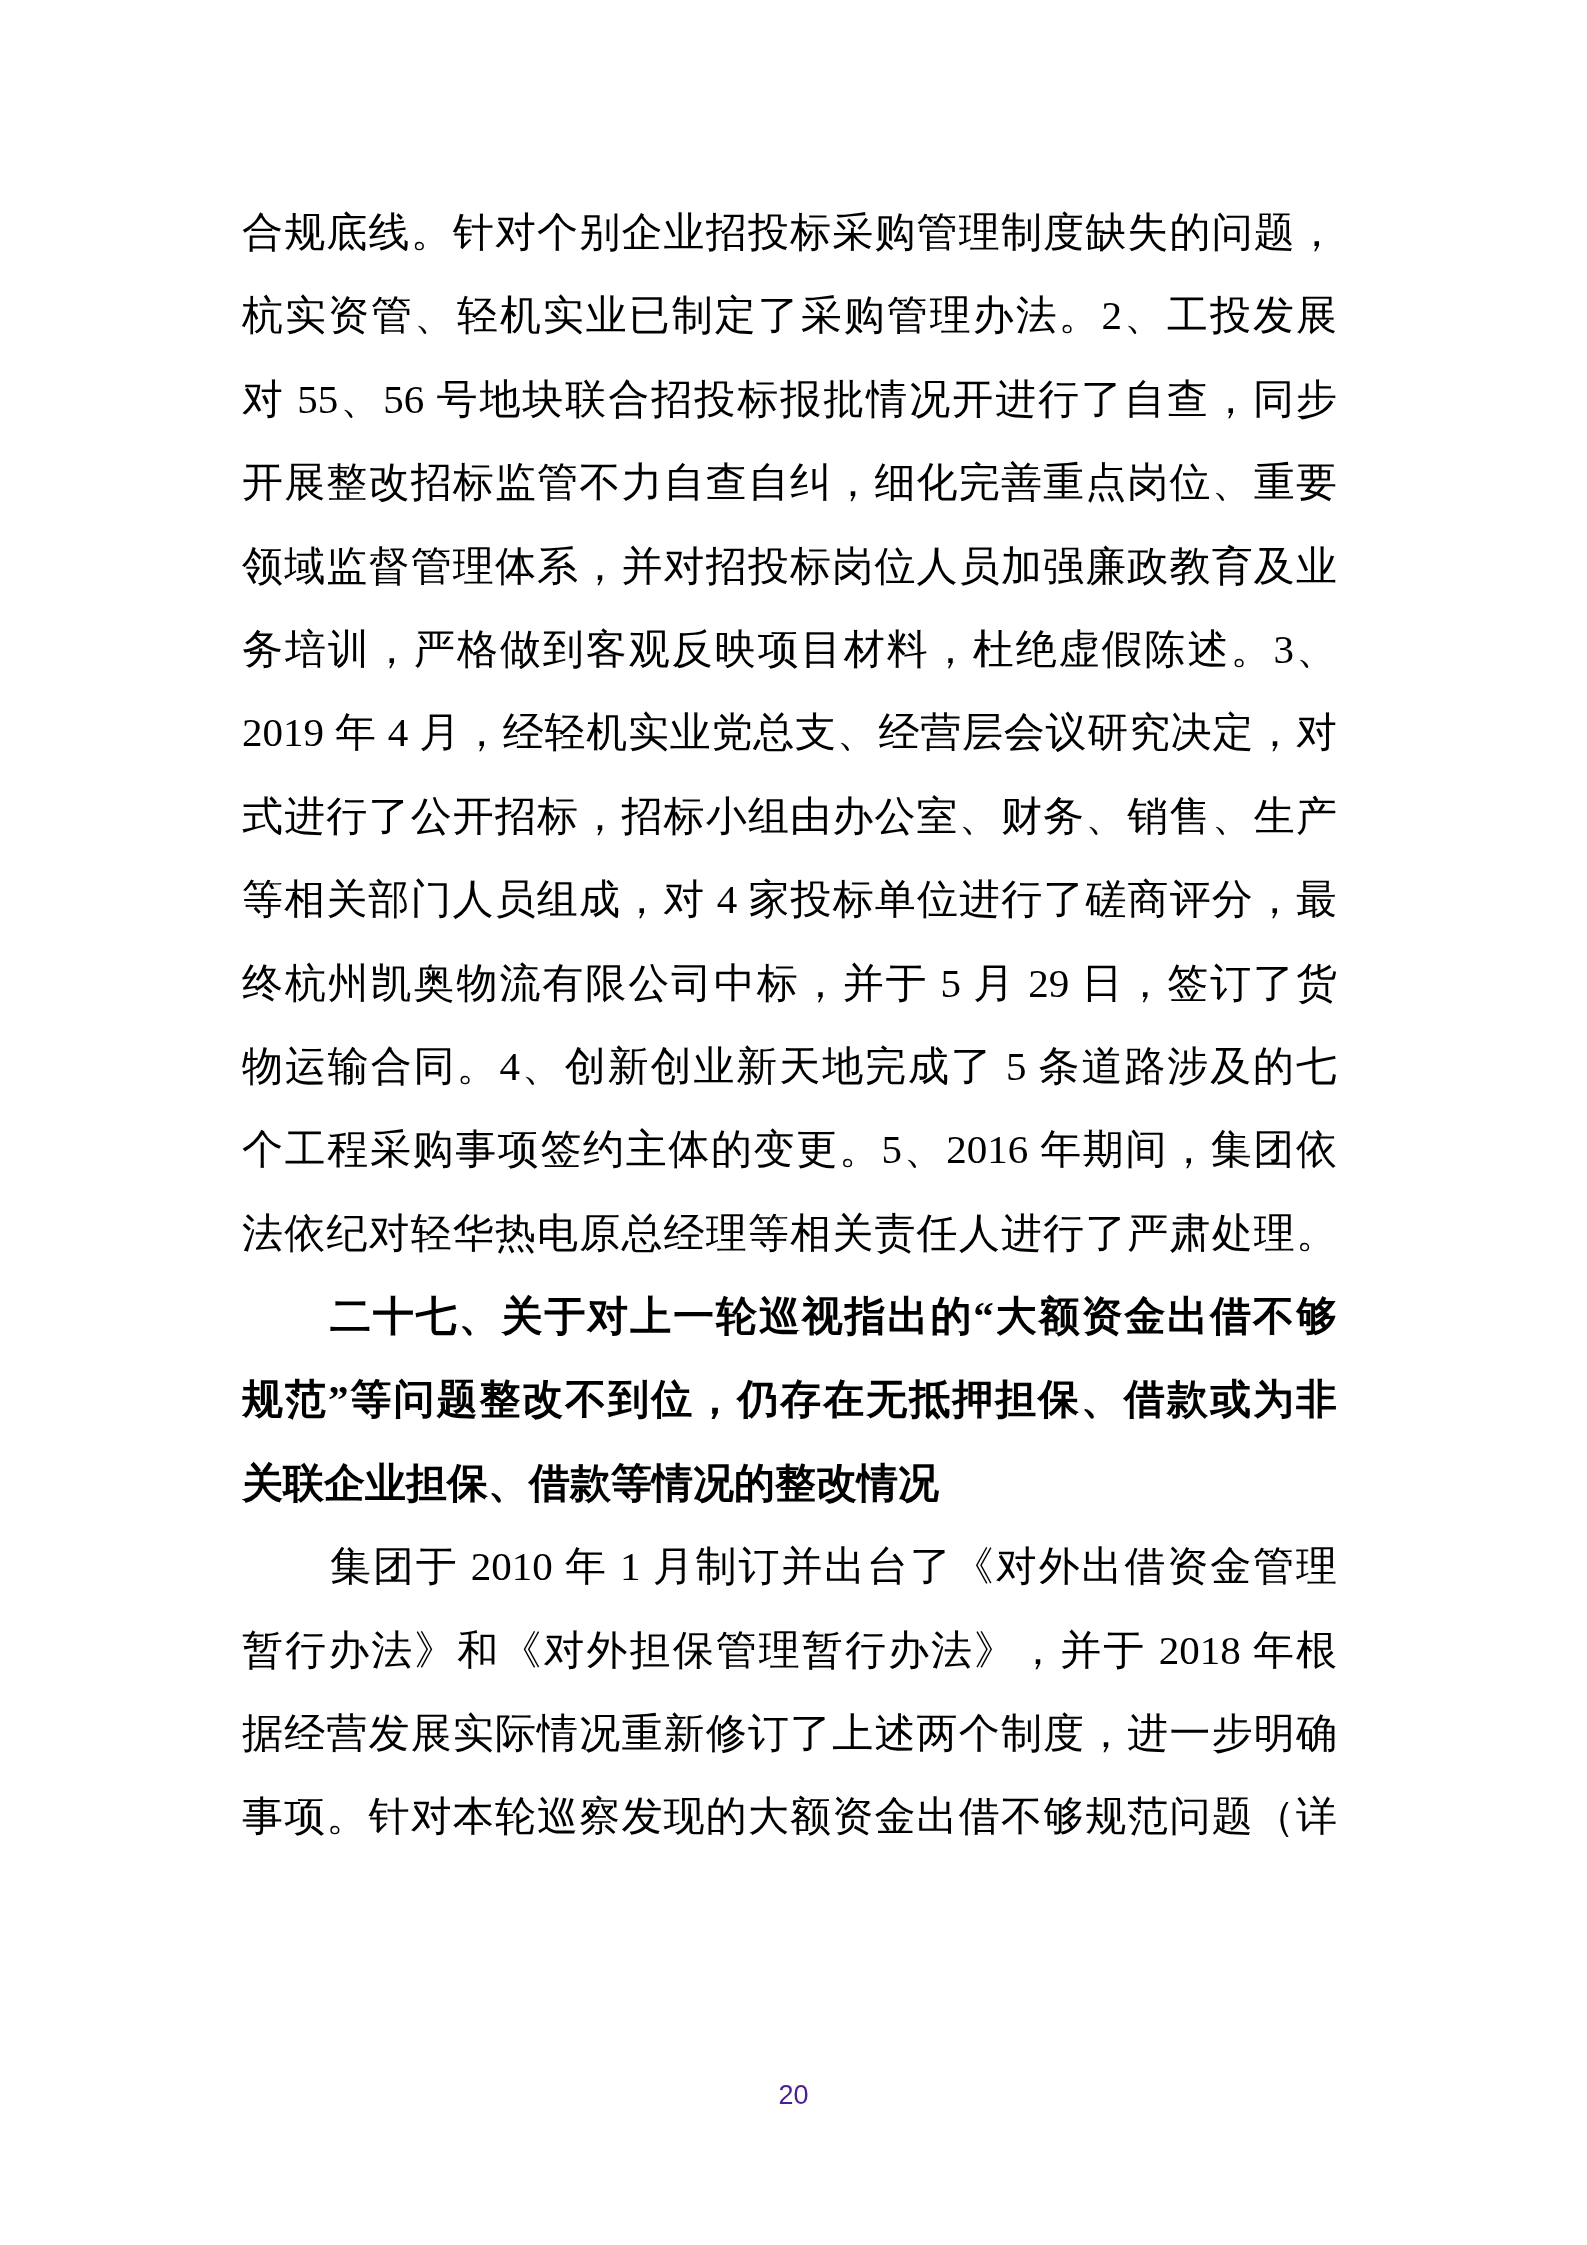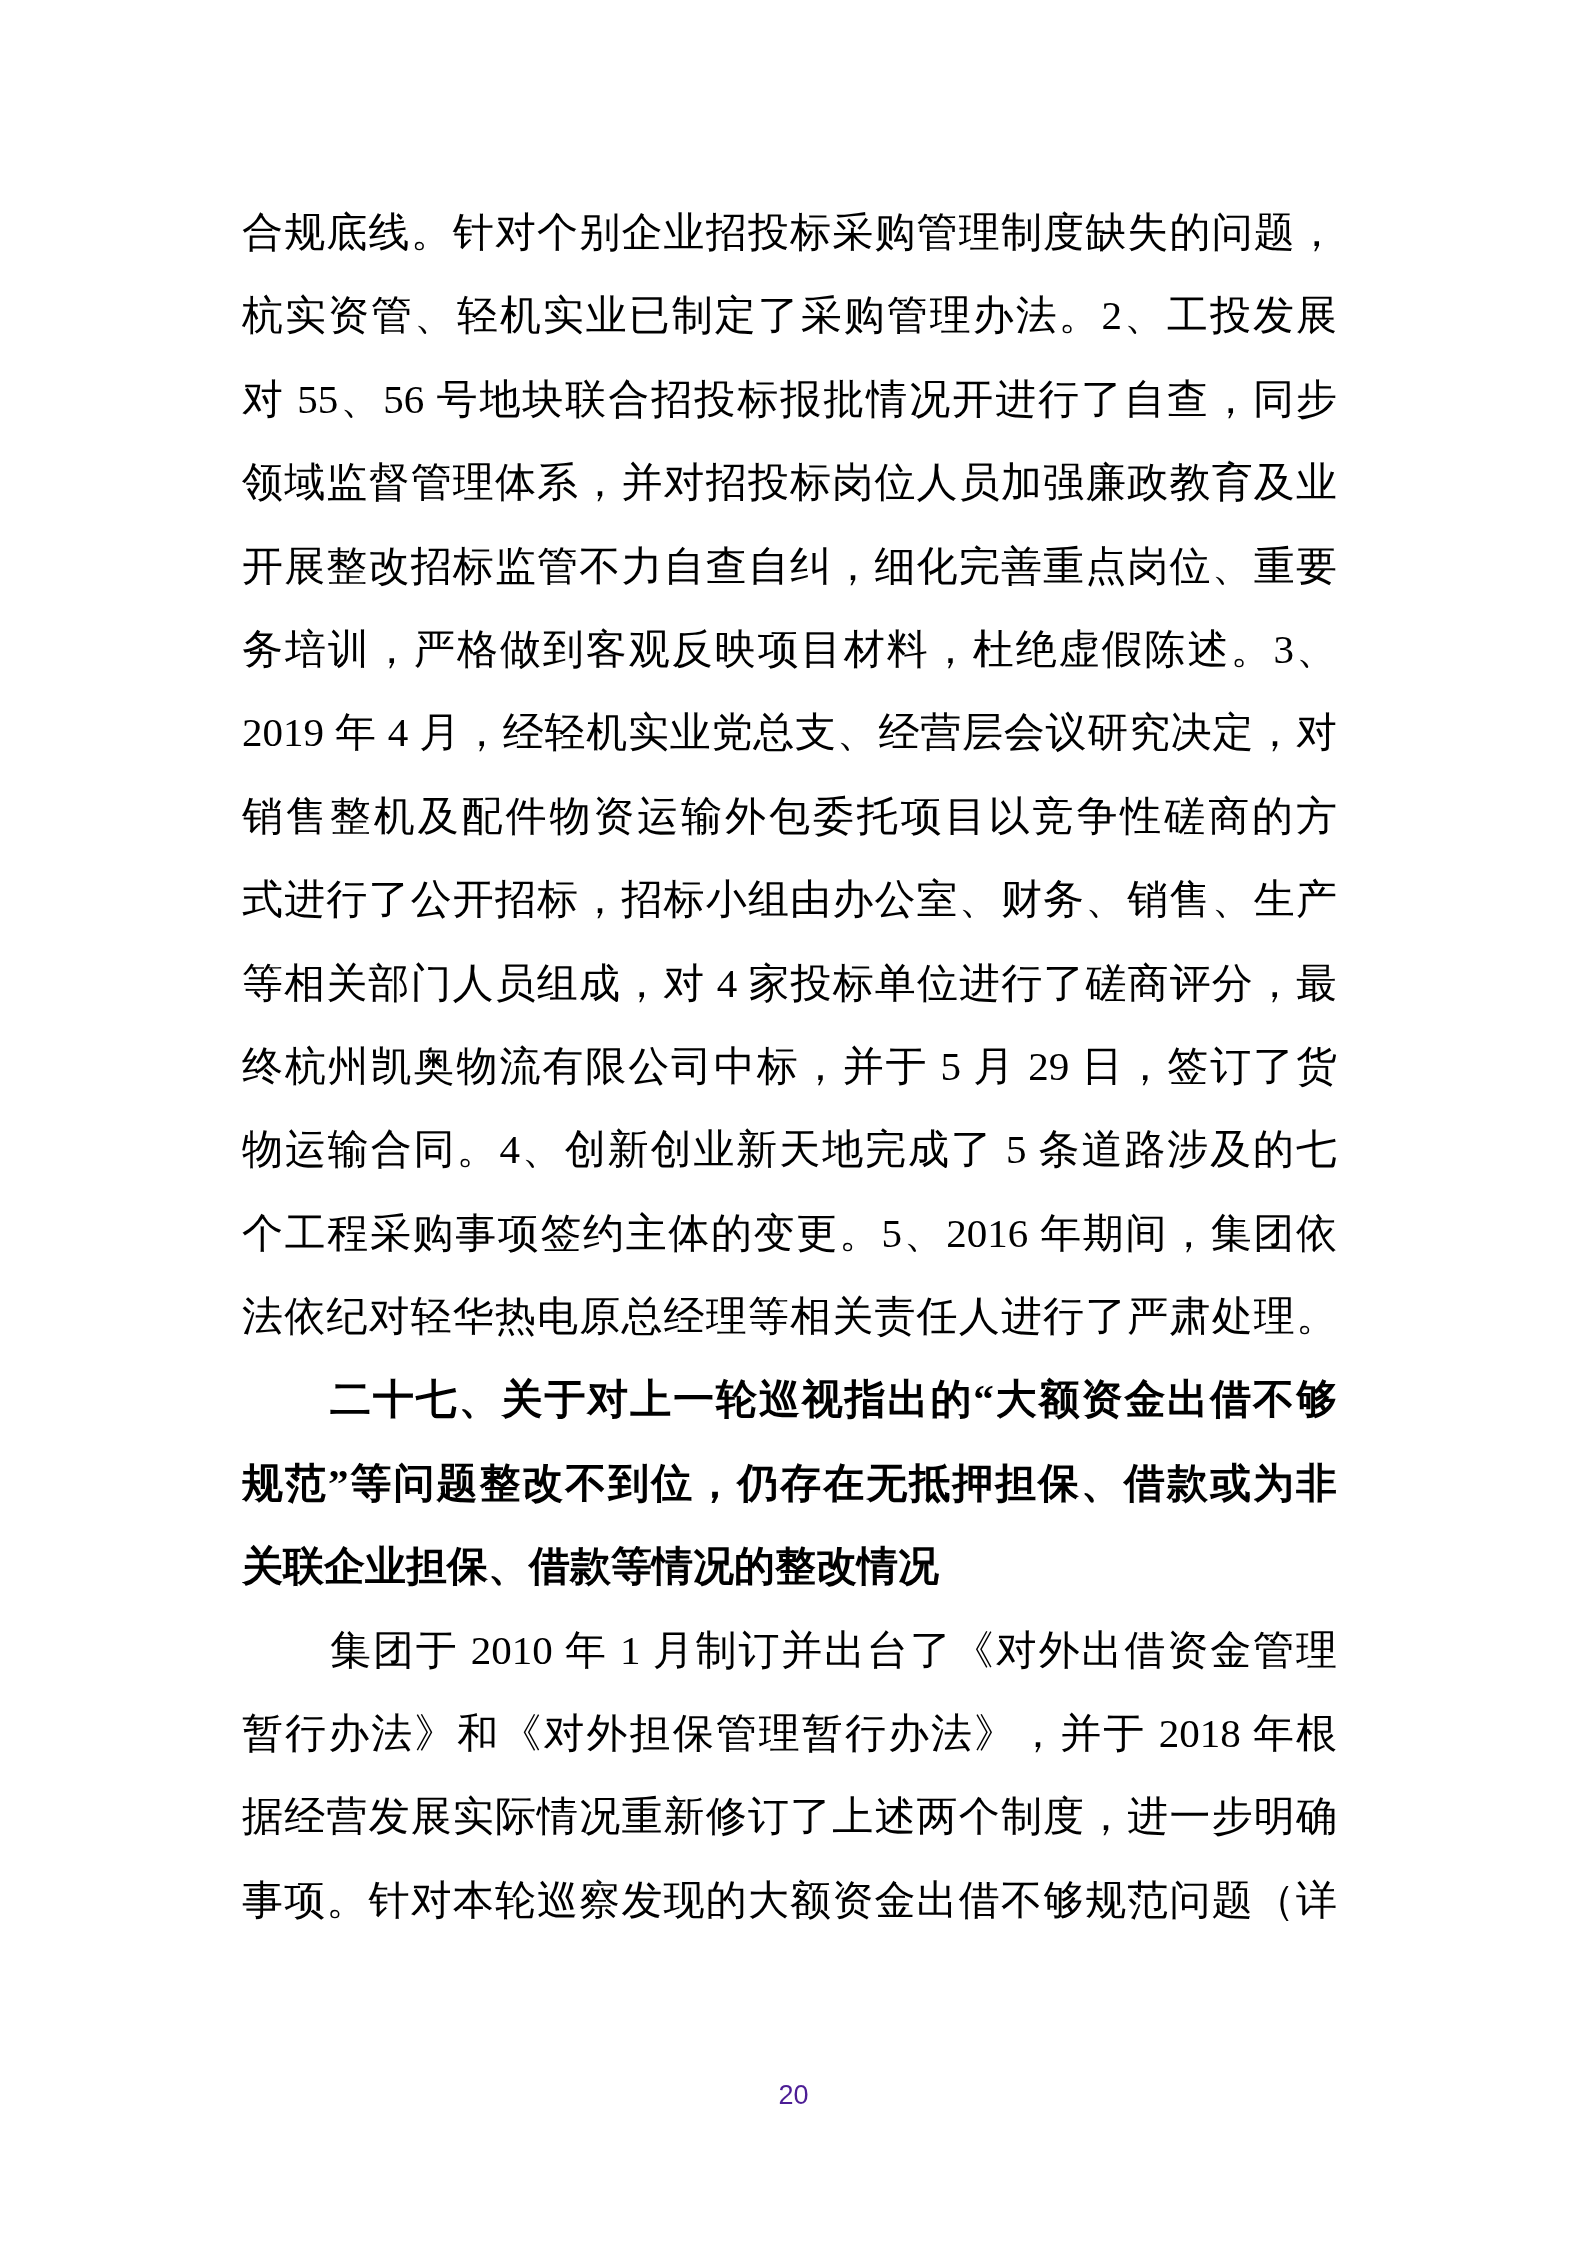"领域监督管理体系，并对招投标岗位人员加强廉政教育及业" div.line { order: before "开展整改招标监管不力自查自纠，细化完善重点岗位、重要" -> after "开展整改招标监管不力自查自纠，细化完善重点岗位、重要" }
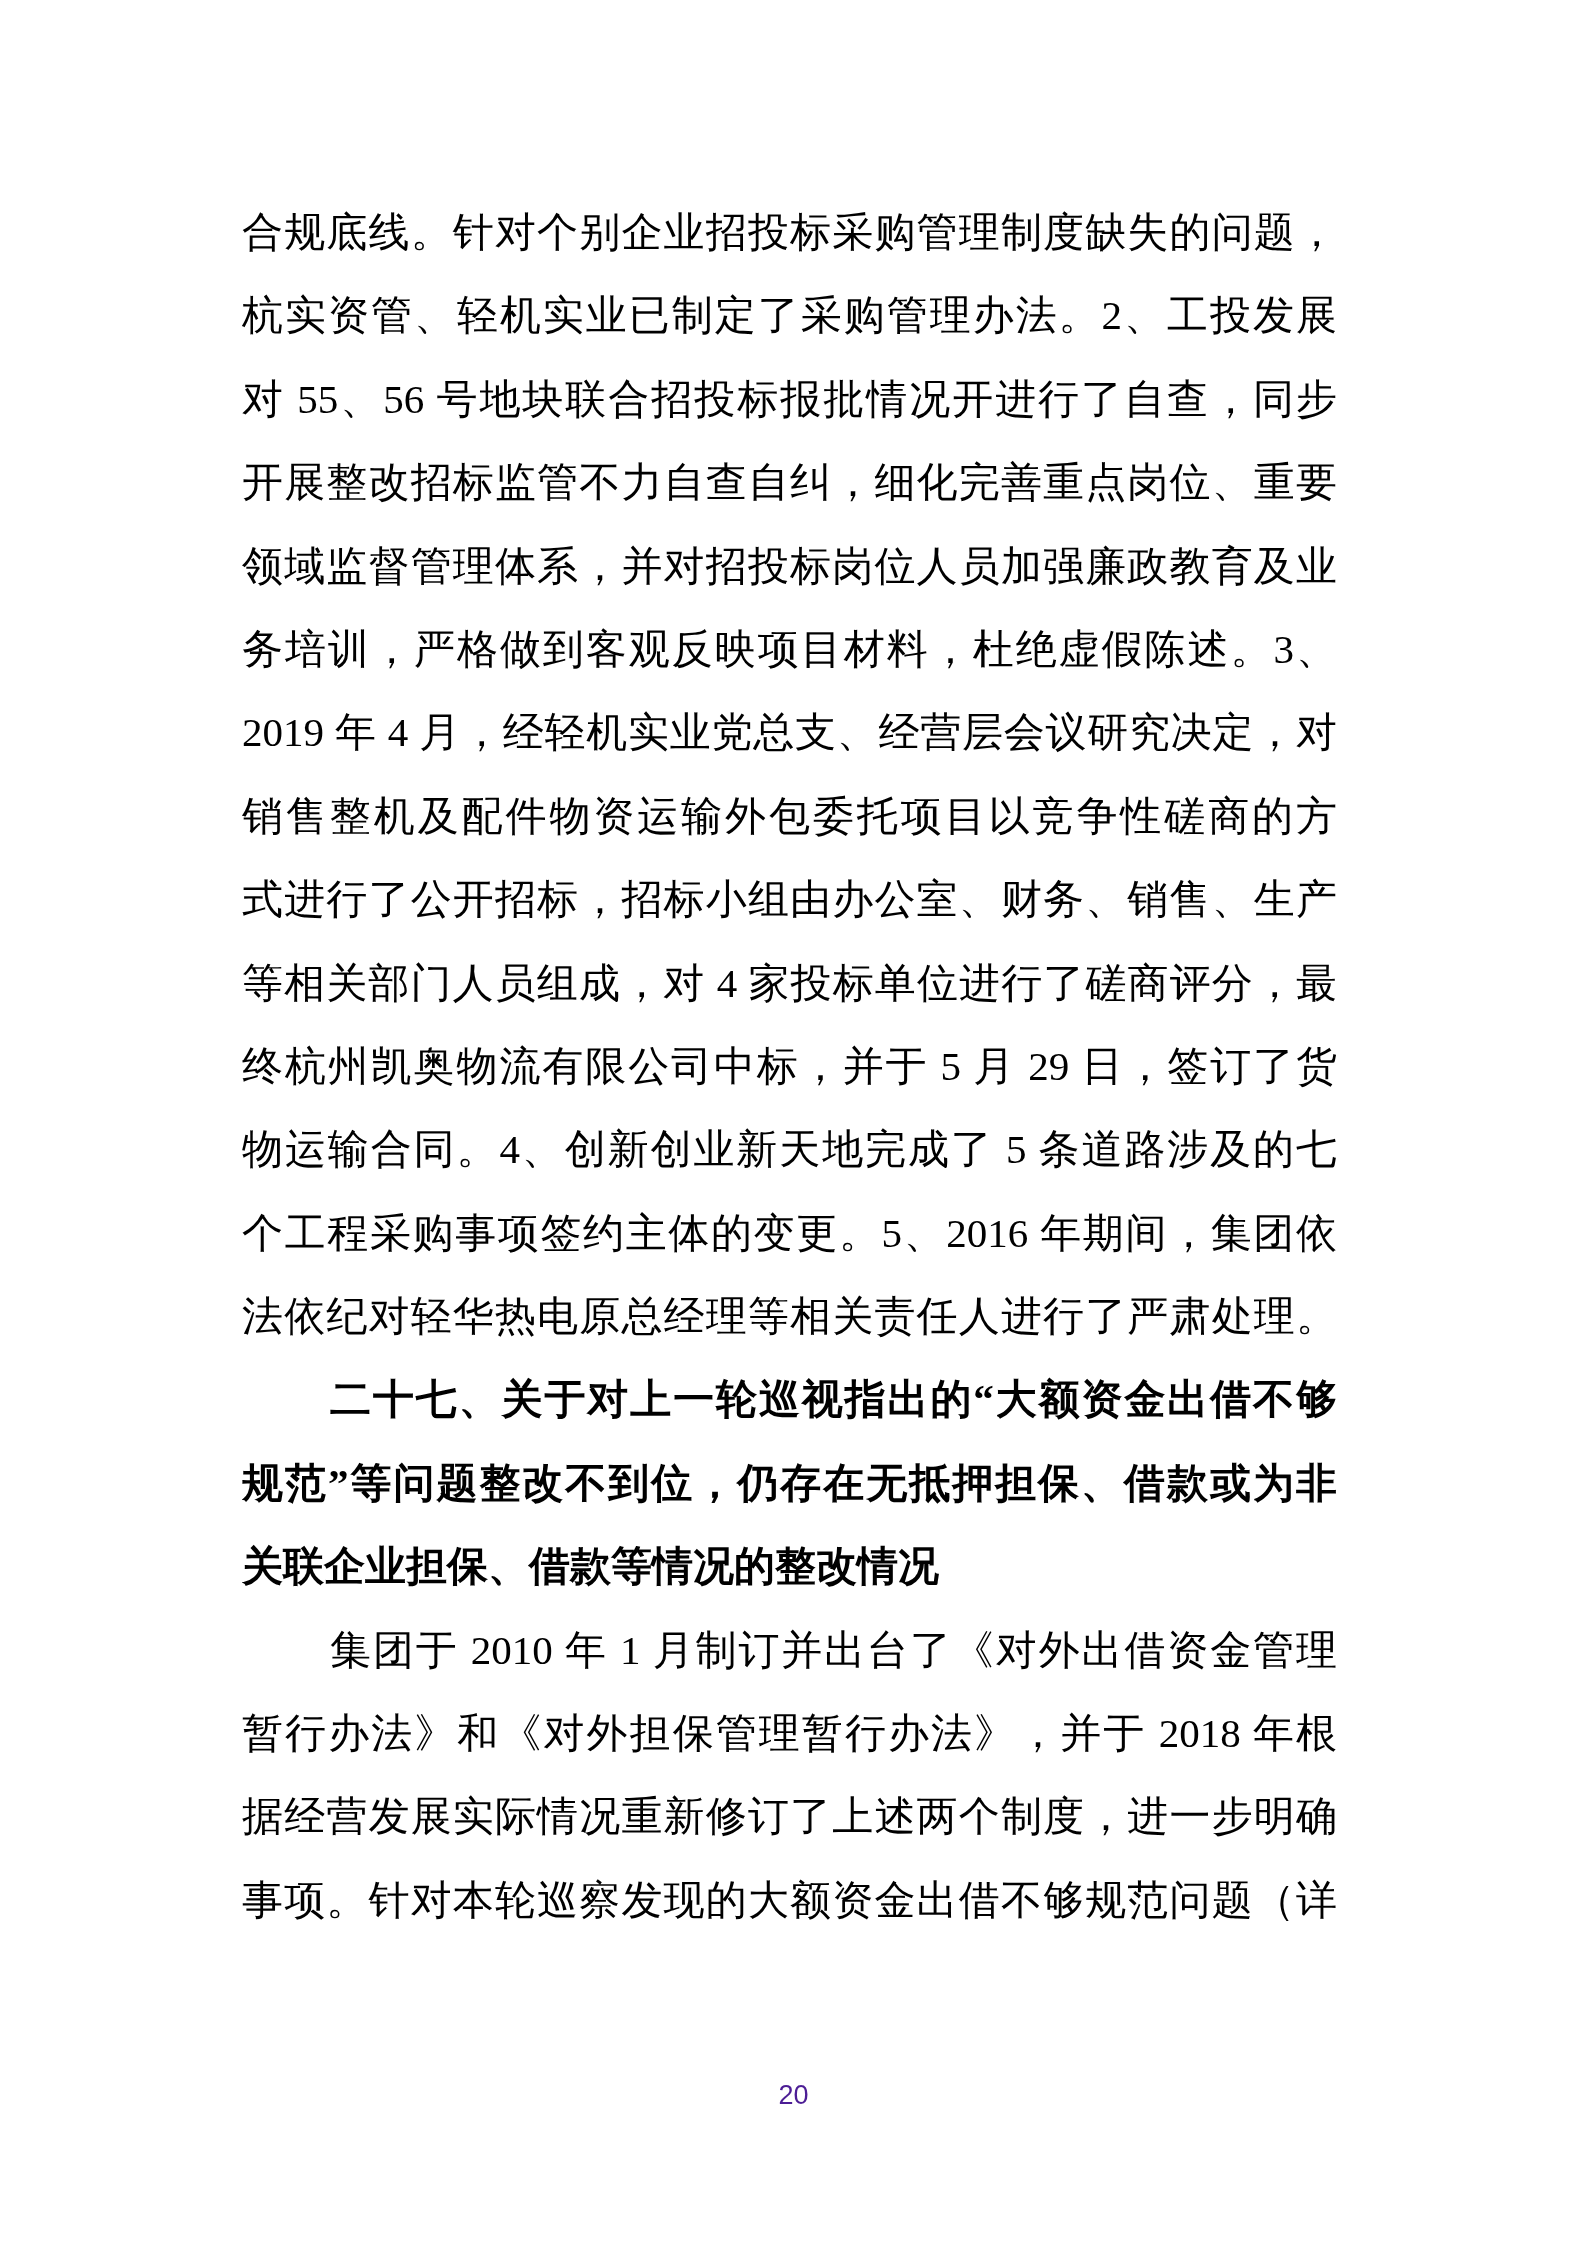"销售整机及配件物资运输外包委托项目以竞争性磋商的方" div.line { html: <div>销售整机及配件物资运输外包委托项目以竞争性磋商的方</div> -> none }
